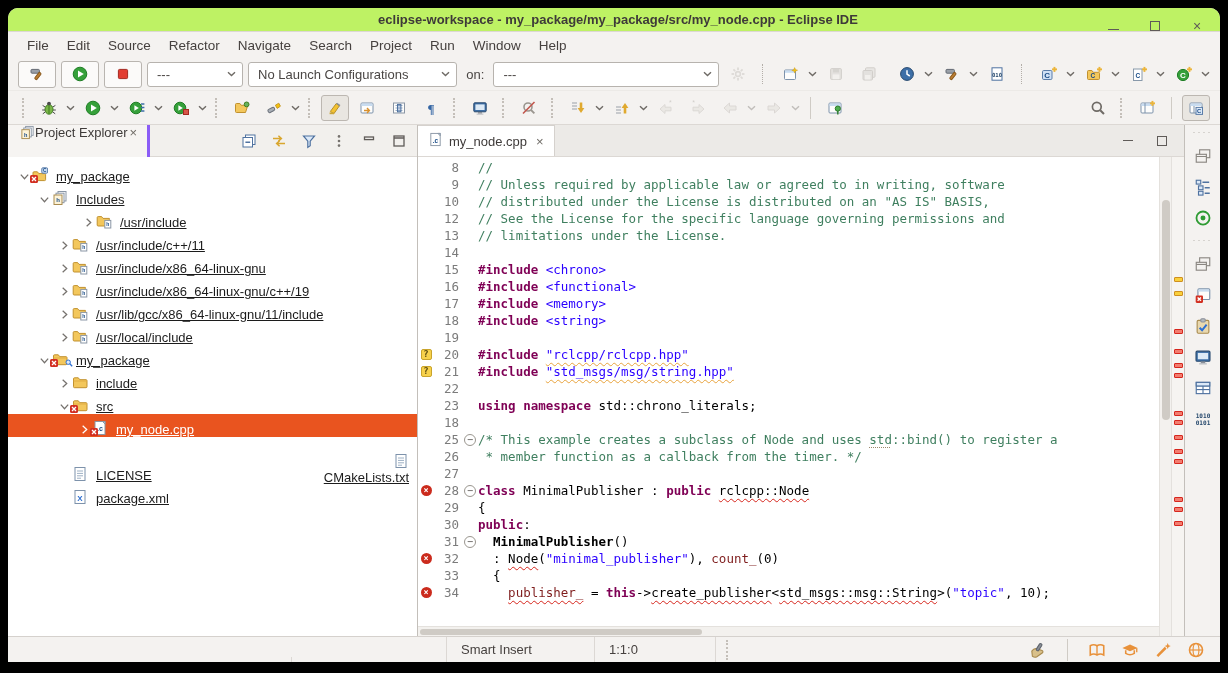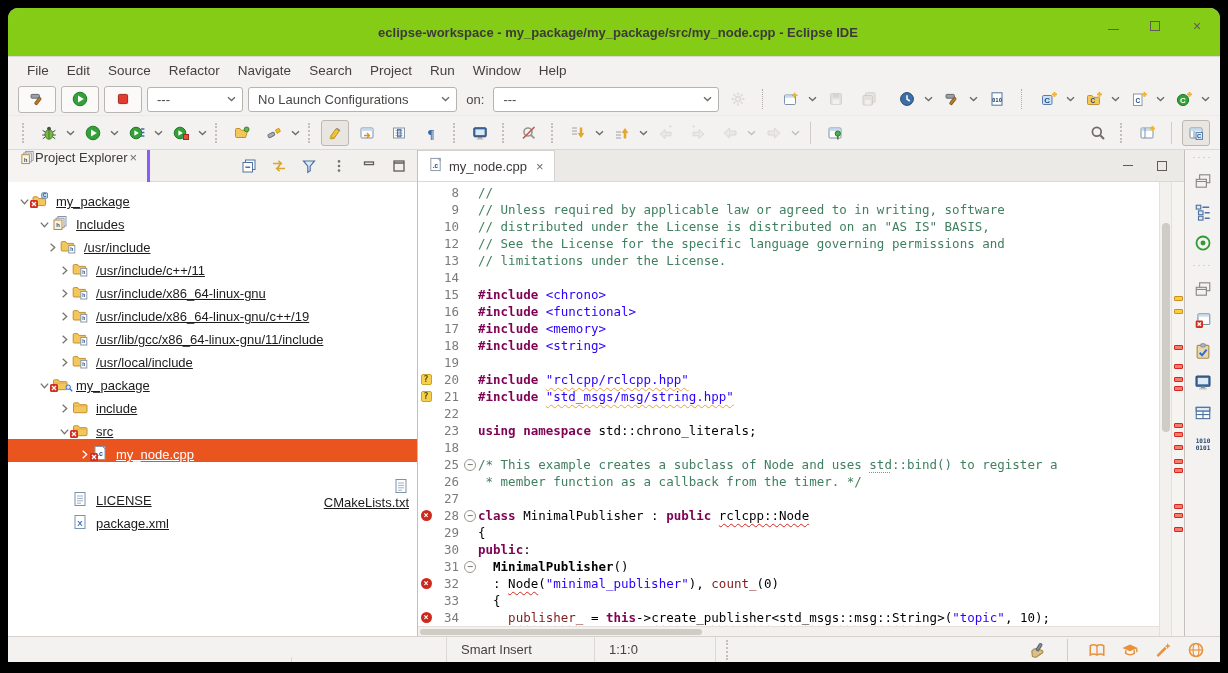"eclipse-workspace -" .titlebar { background: #84cc16 -> #bef264; height: 49px -> 24px }
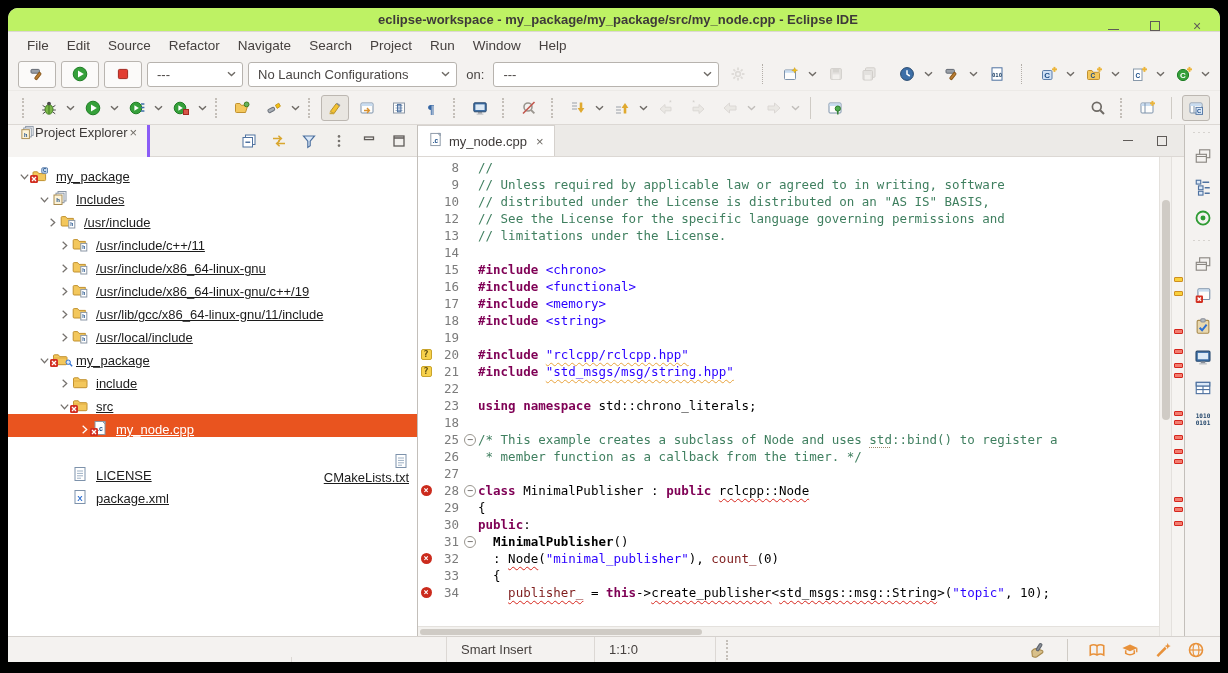"/usr/include" div.trow { margin-left: none -> 16px; padding-left: 36px -> 56px }
